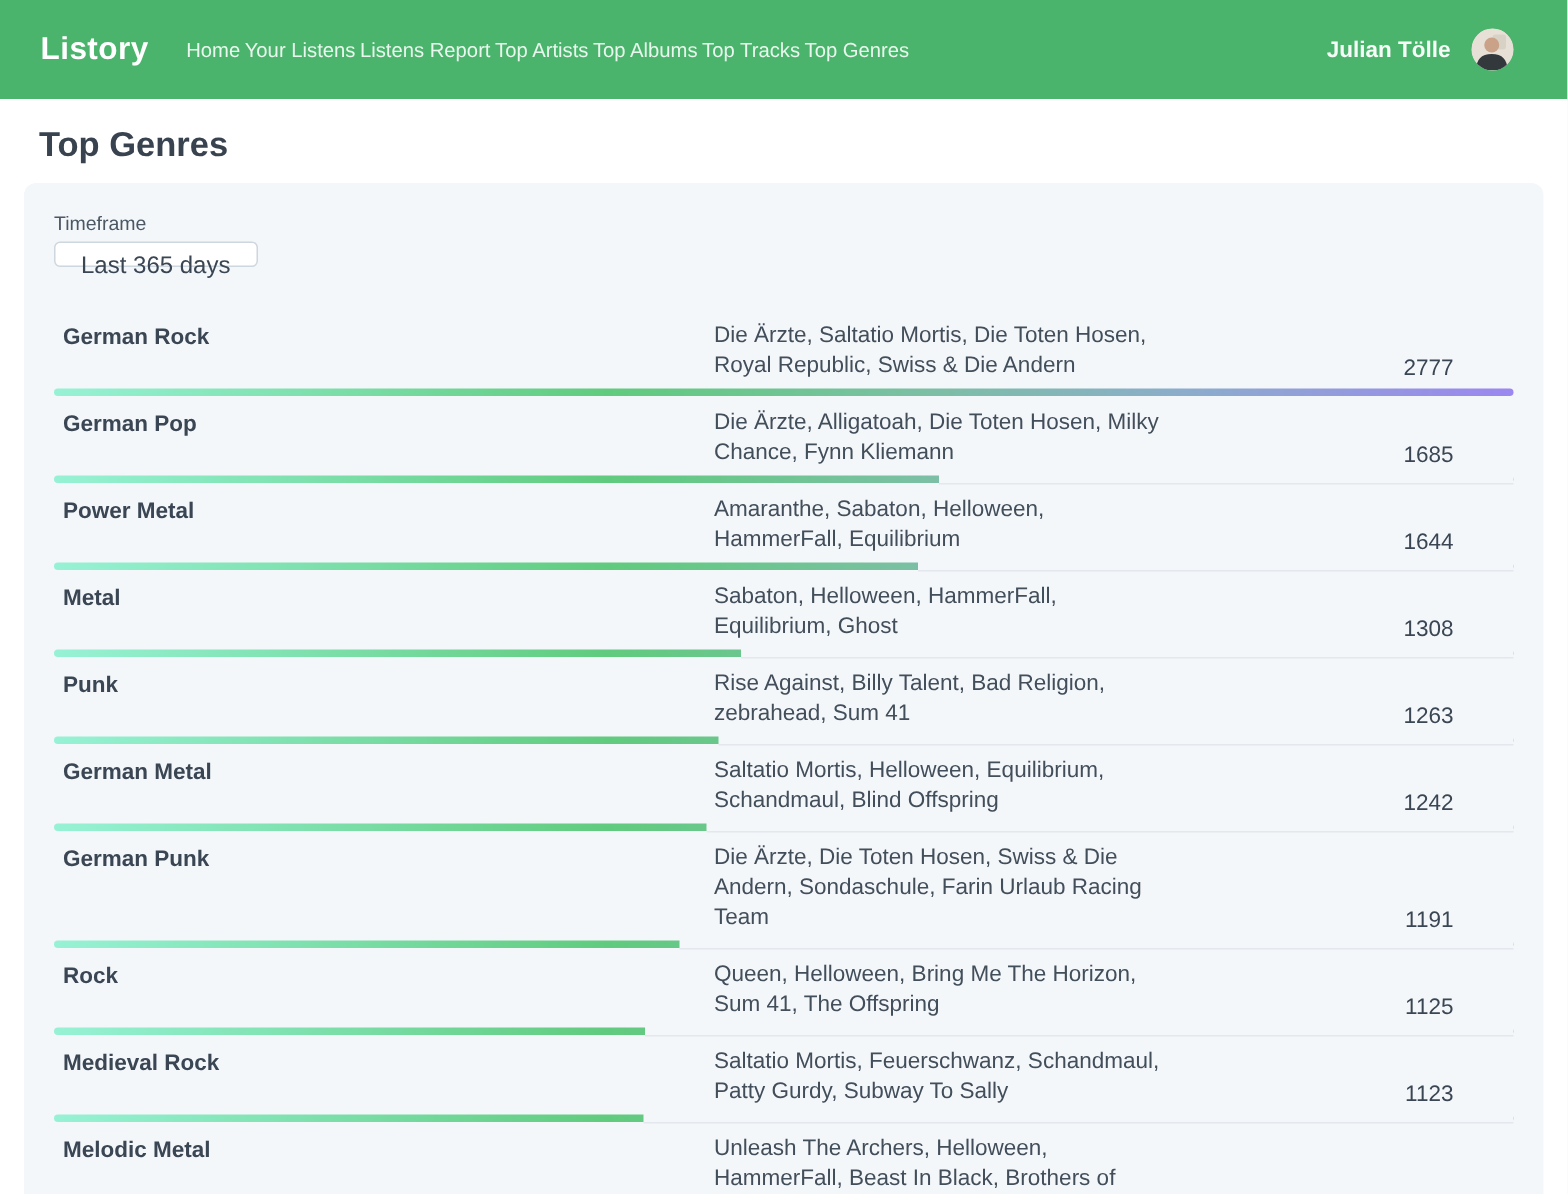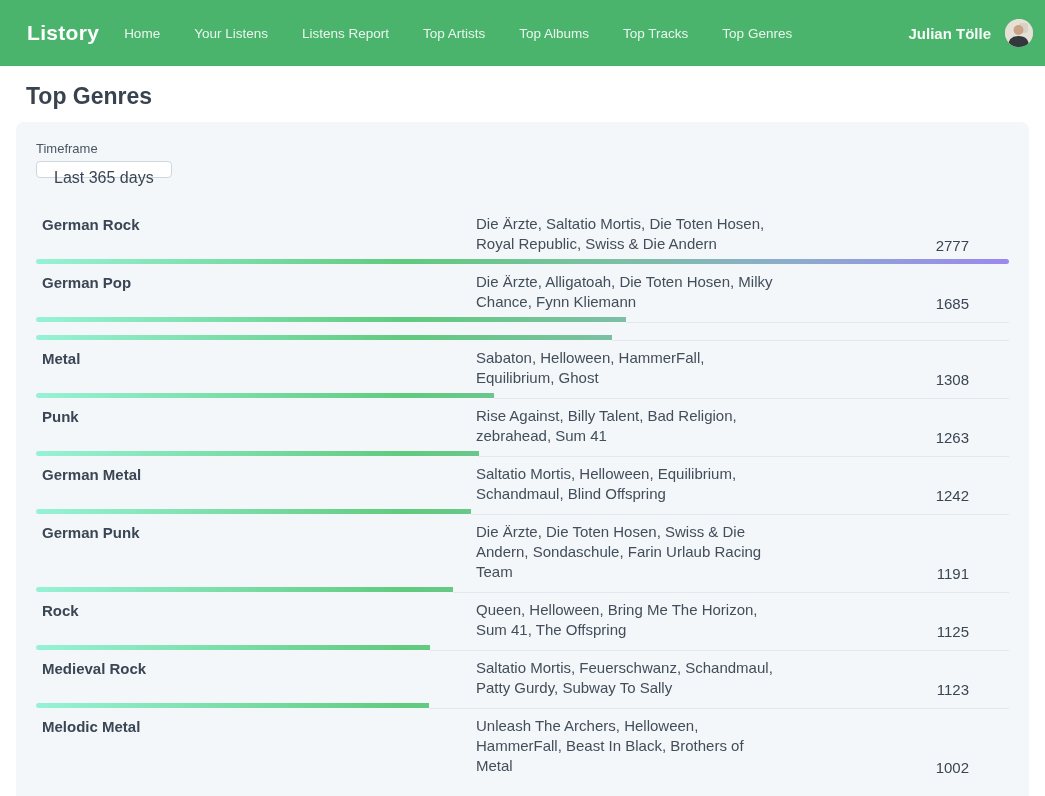"Listory" .topbar { padding: 0 12px 0 27px -> 0 36px 0 27px }
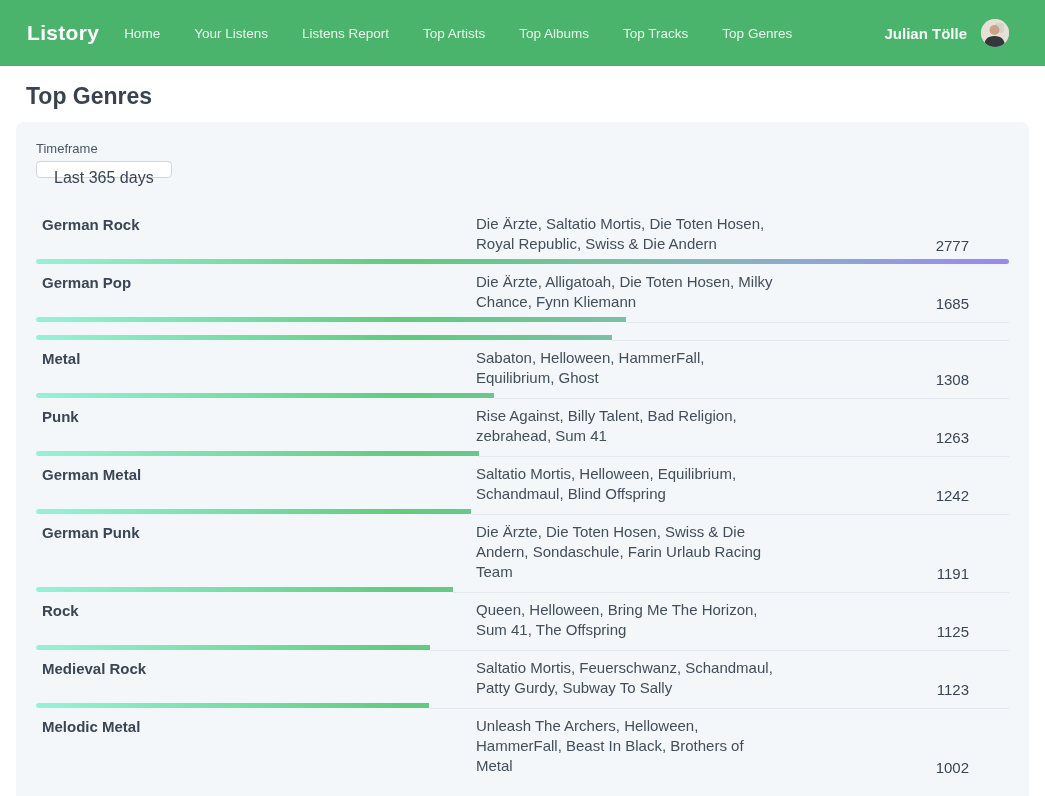"Home" .nav { gap: 34px -> 3px }
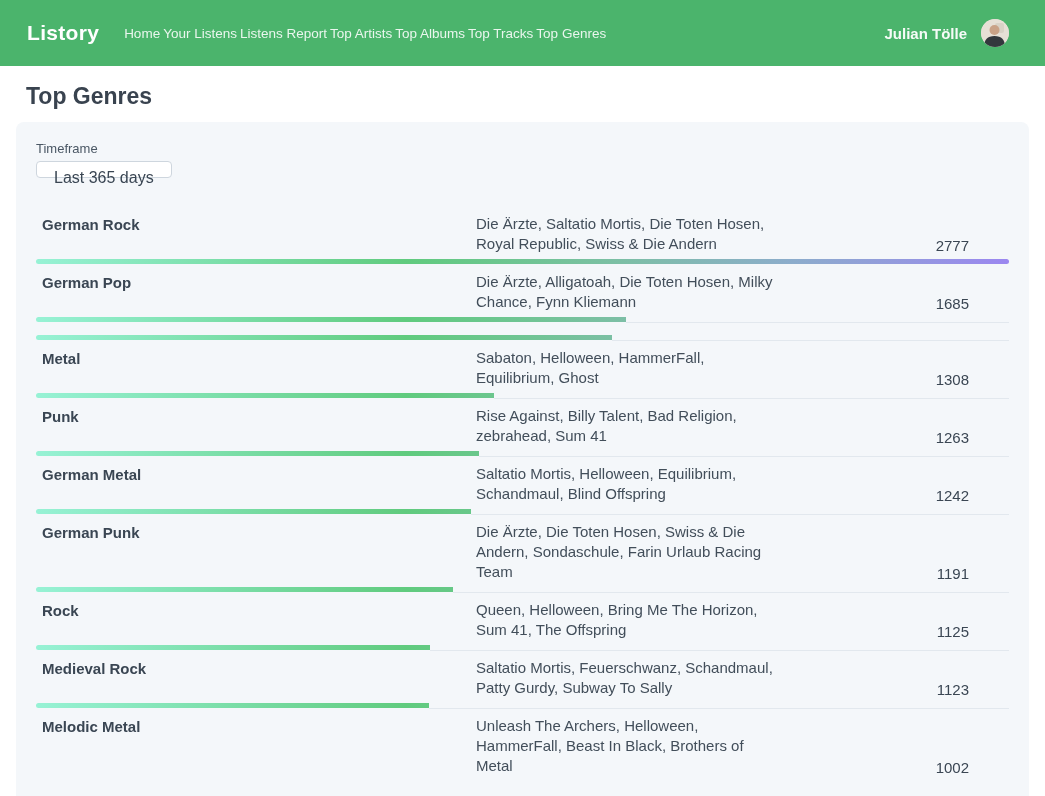"Power Metal" div.row-content { html: none -> <div> <div>Power Metal</div> <div>Amaranthe, Sabaton, Helloween, HammerFall, Equilibrium</div> <div>1644</div> </div> }
